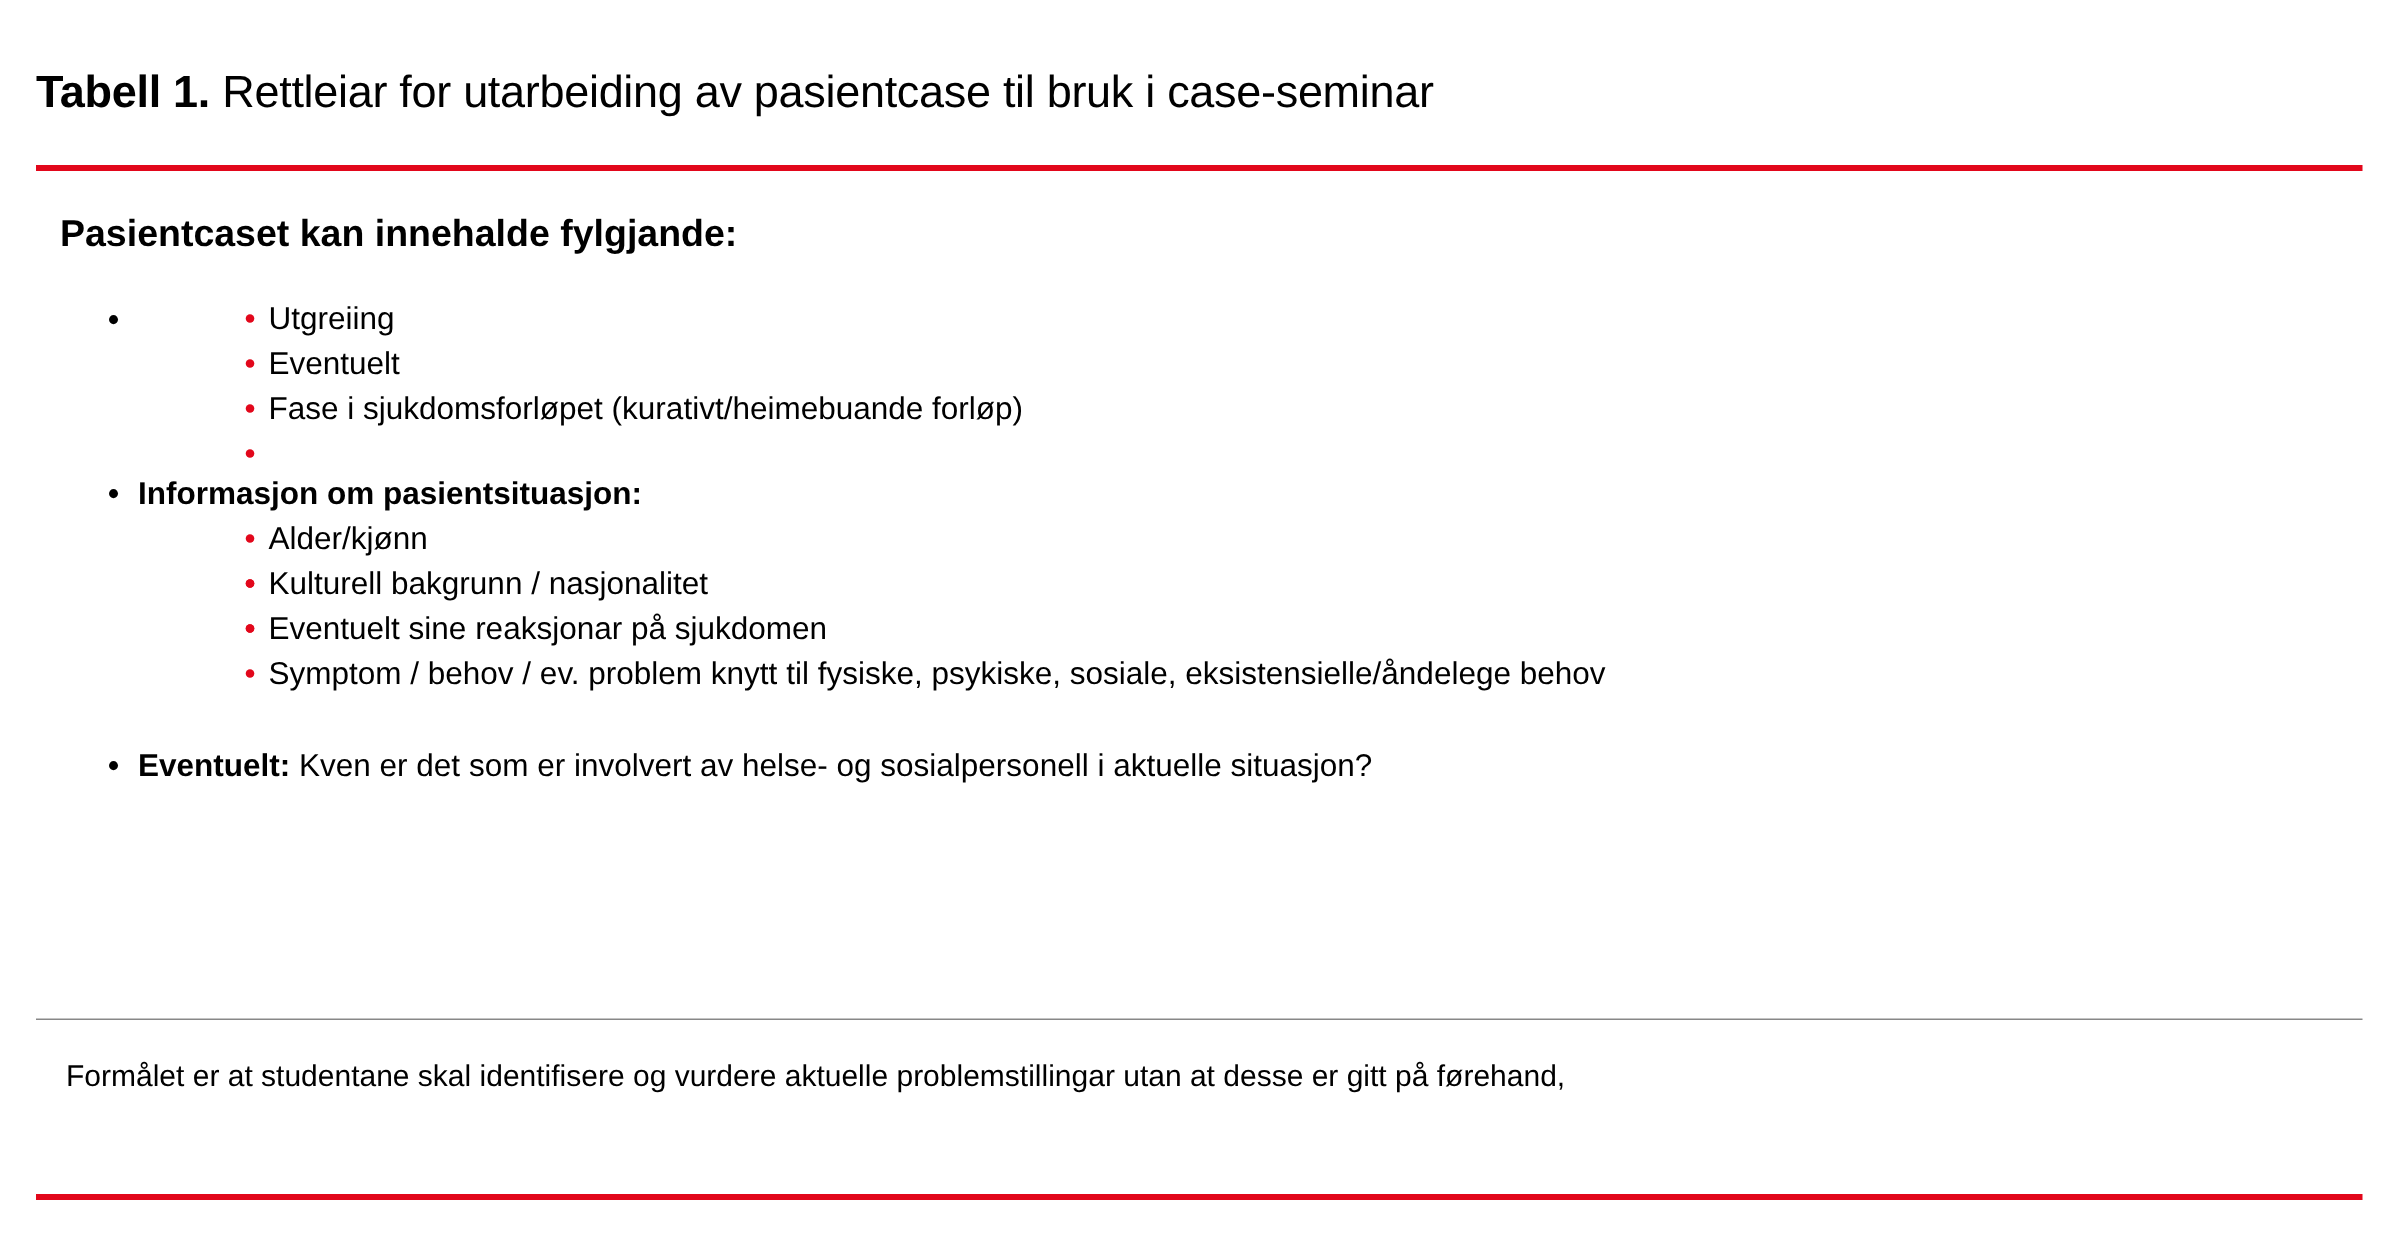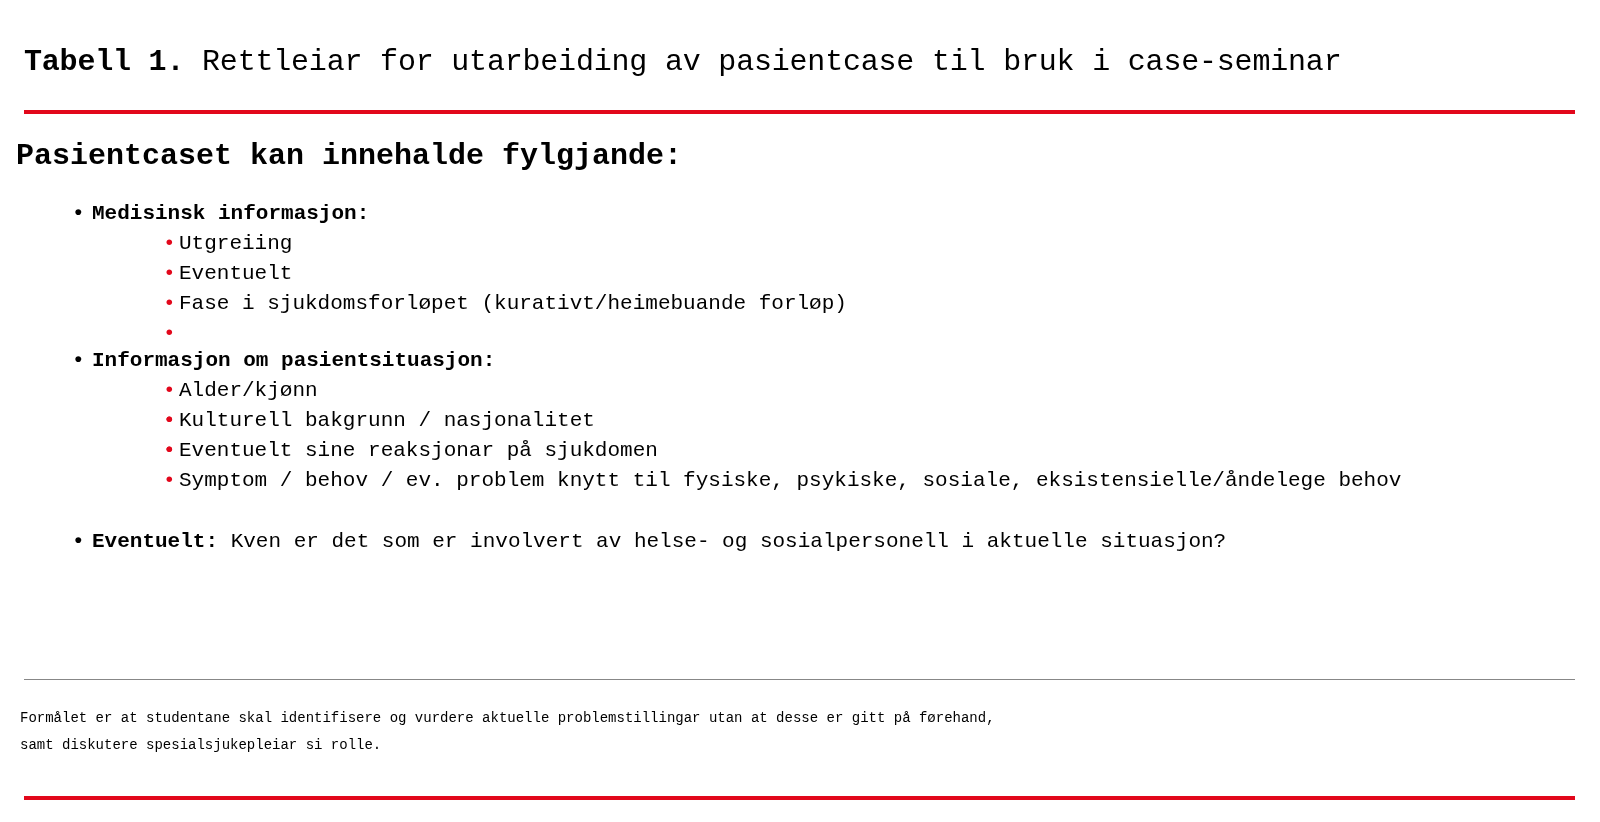"Tabell 1. Rettleiar for utarbeiding" .page { font-family: Liberation Mono, monospace -> none }
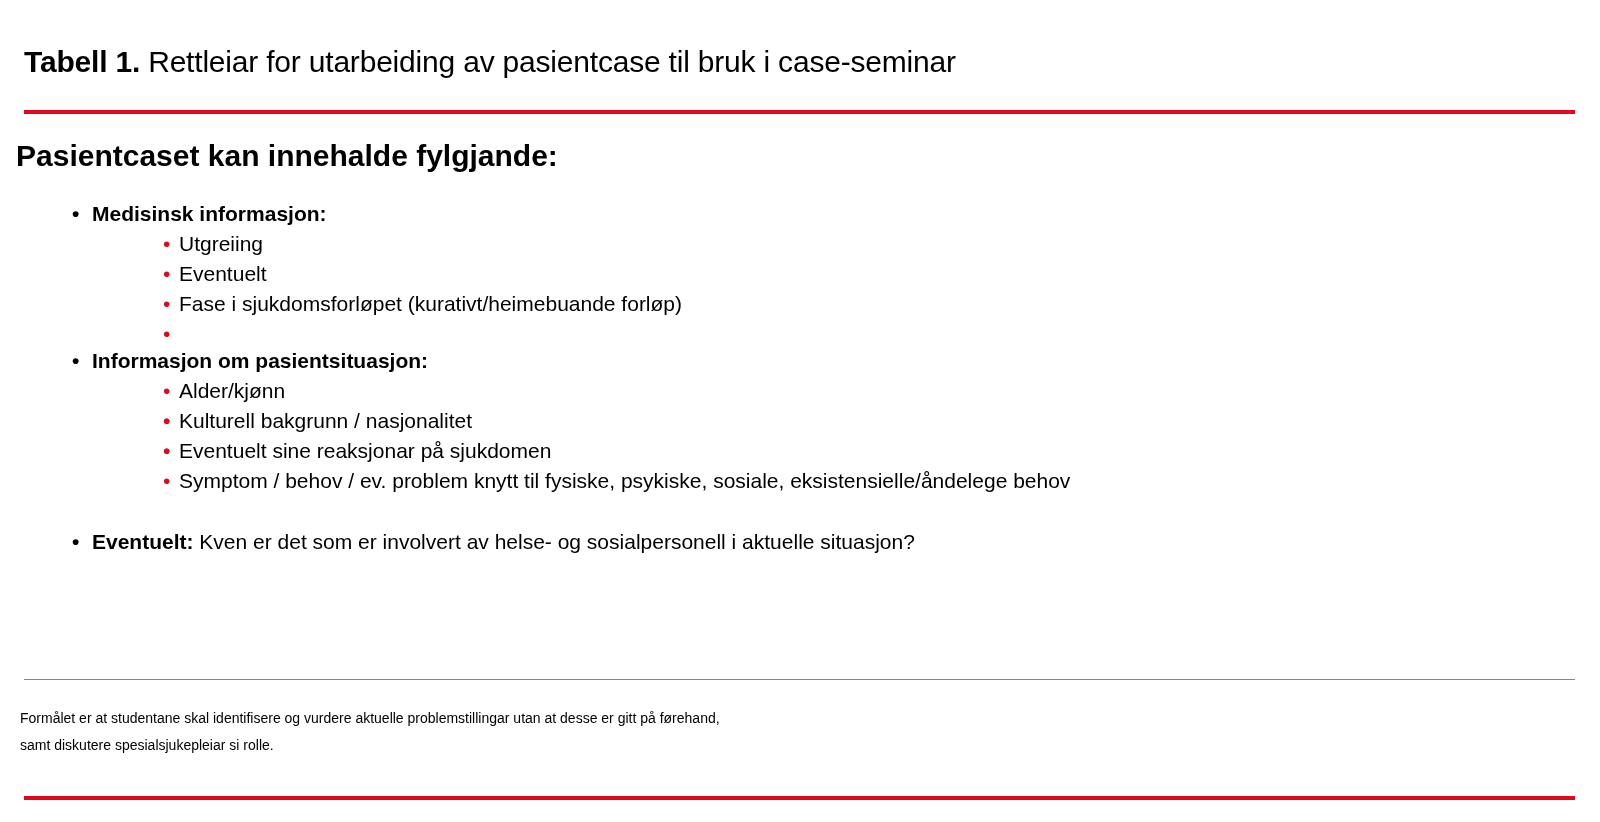"Pasientcaset kan innehalde fylgjande:" .lead { font-size: 30px -> 25px; margin: 0 0 26px 16px -> 0 0 26px 40px }
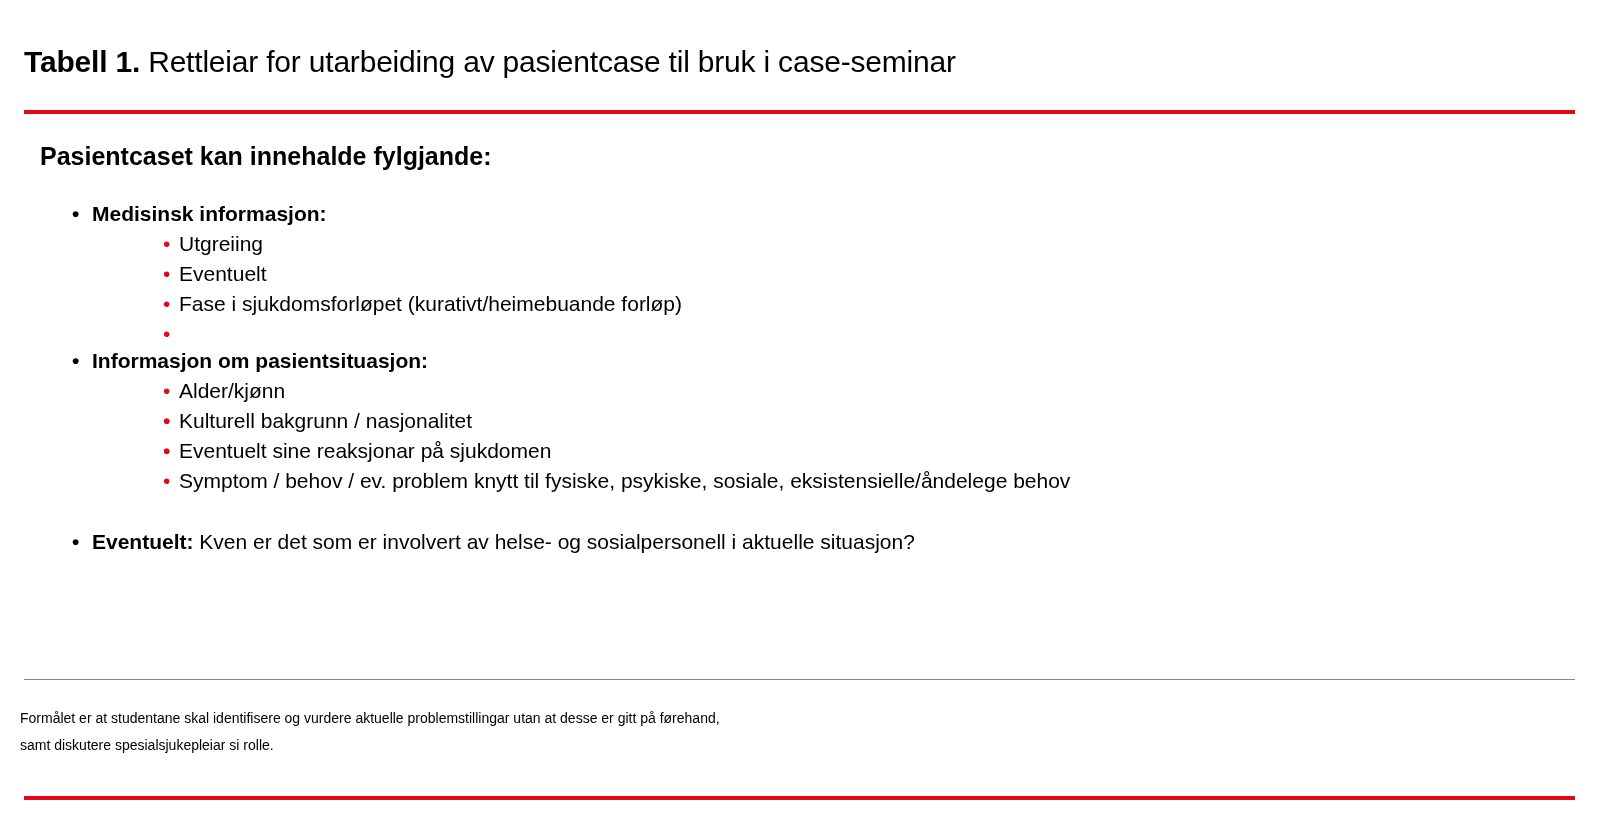"Medisinsk informasjon:" span { html: <span>Medisinsk informasjon:</span> -> none }
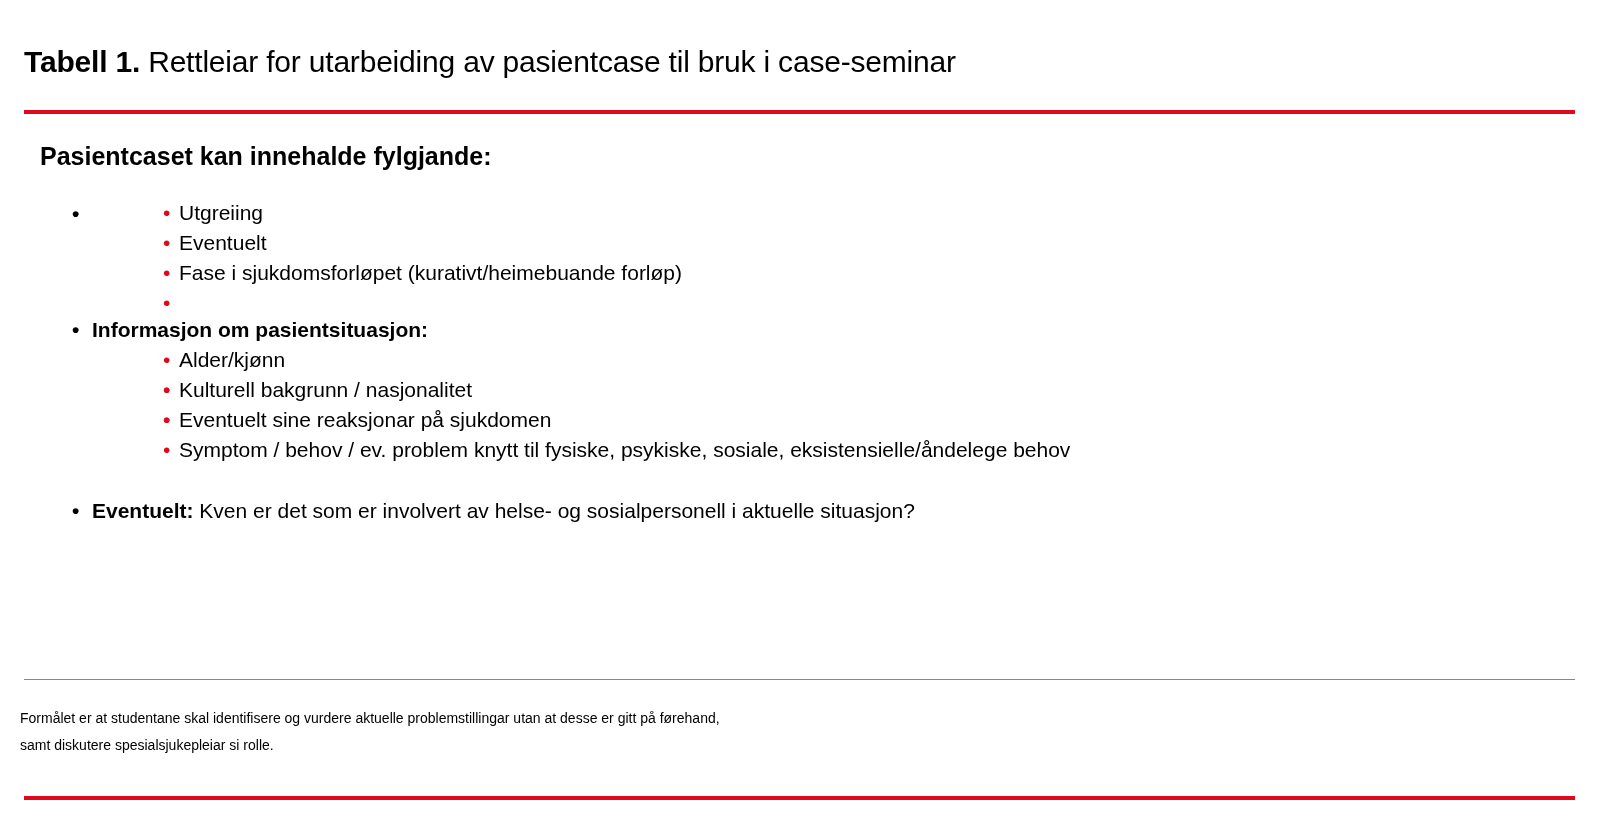"Formålet er at studentane skal" .note { font-size: 14px -> 20px; left: 20px -> 44px }
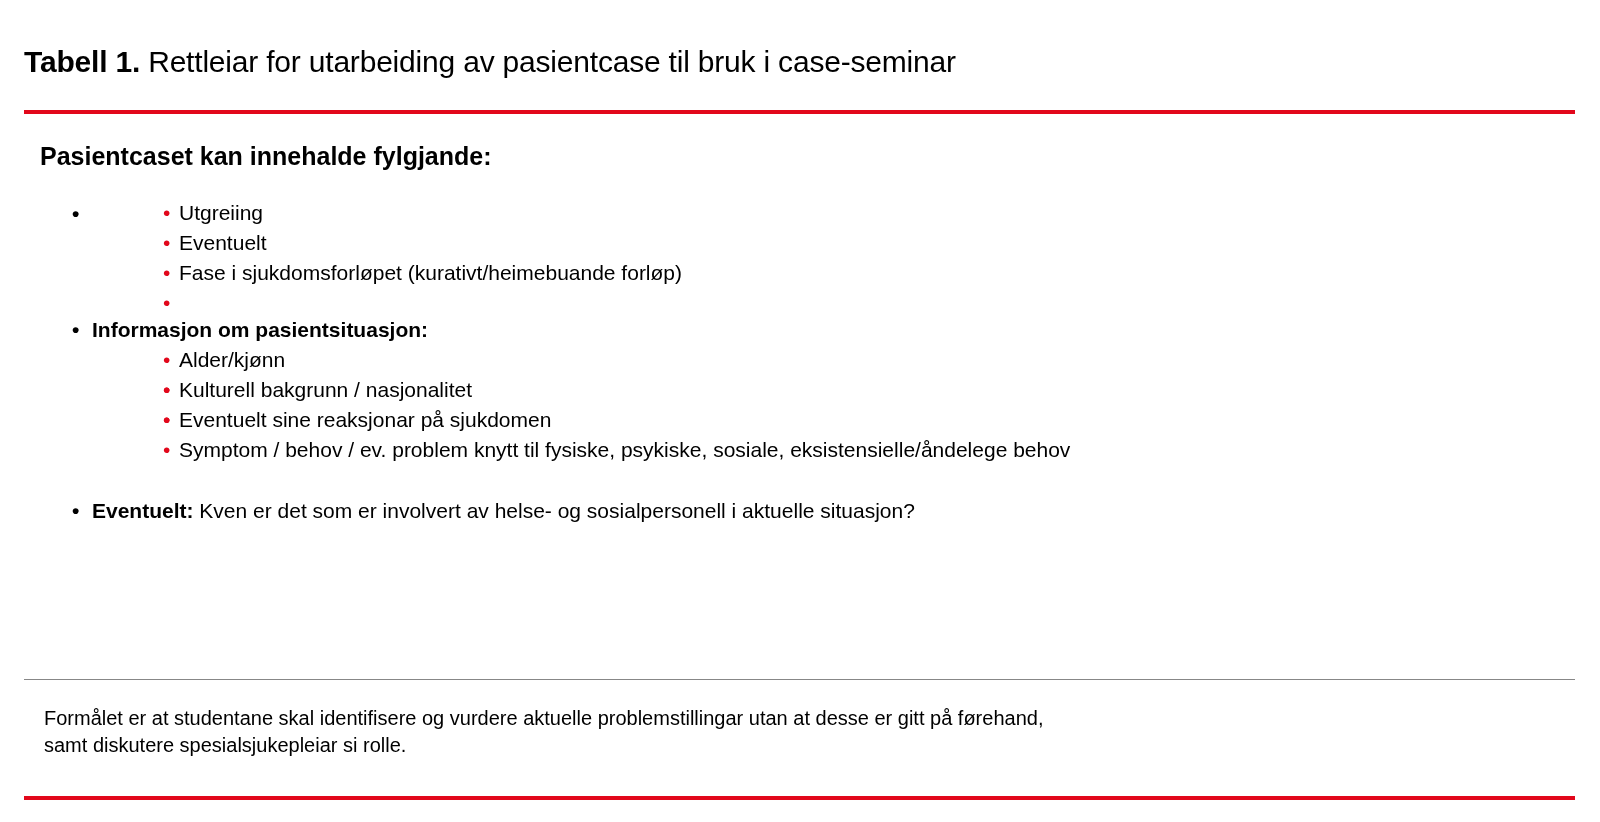"samt diskutere spesialsjukepleiar si" div { html: <div>samt diskutere spesialsjukepleiar si rolle.</div> -> none }
